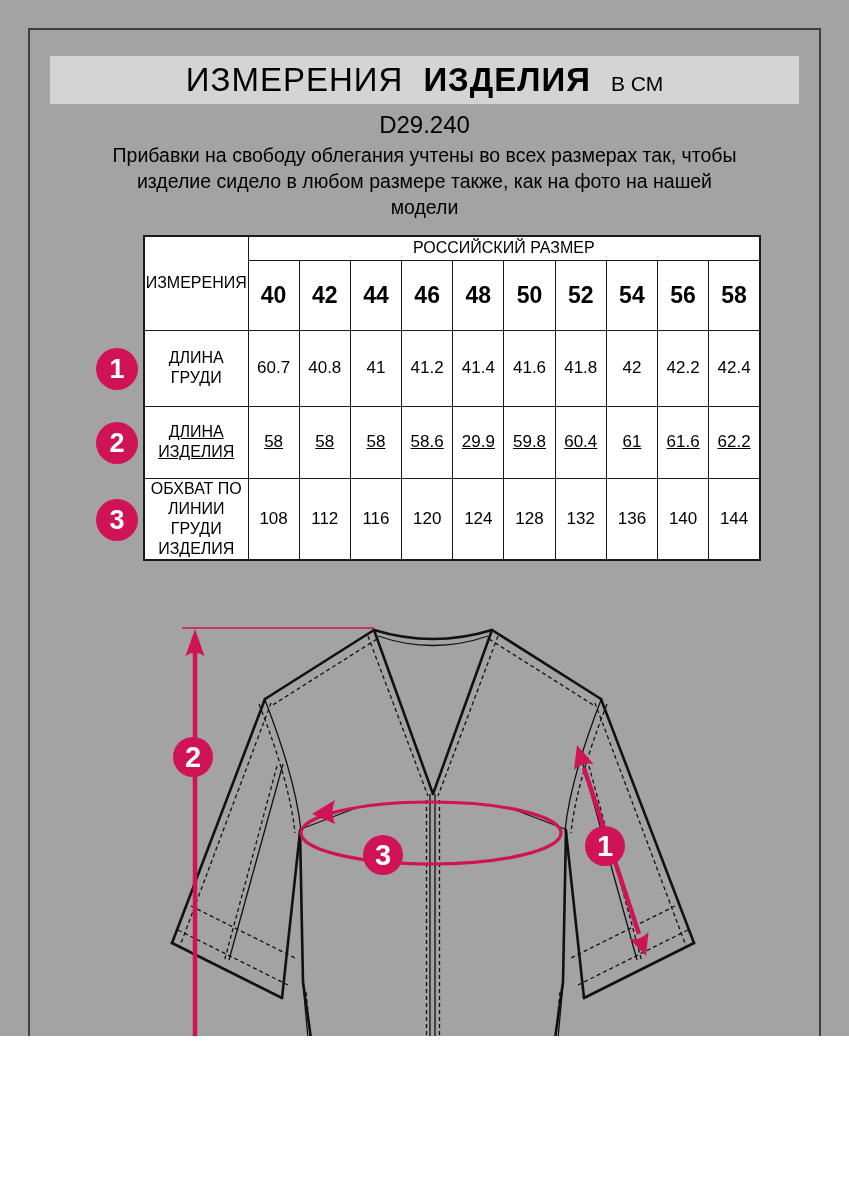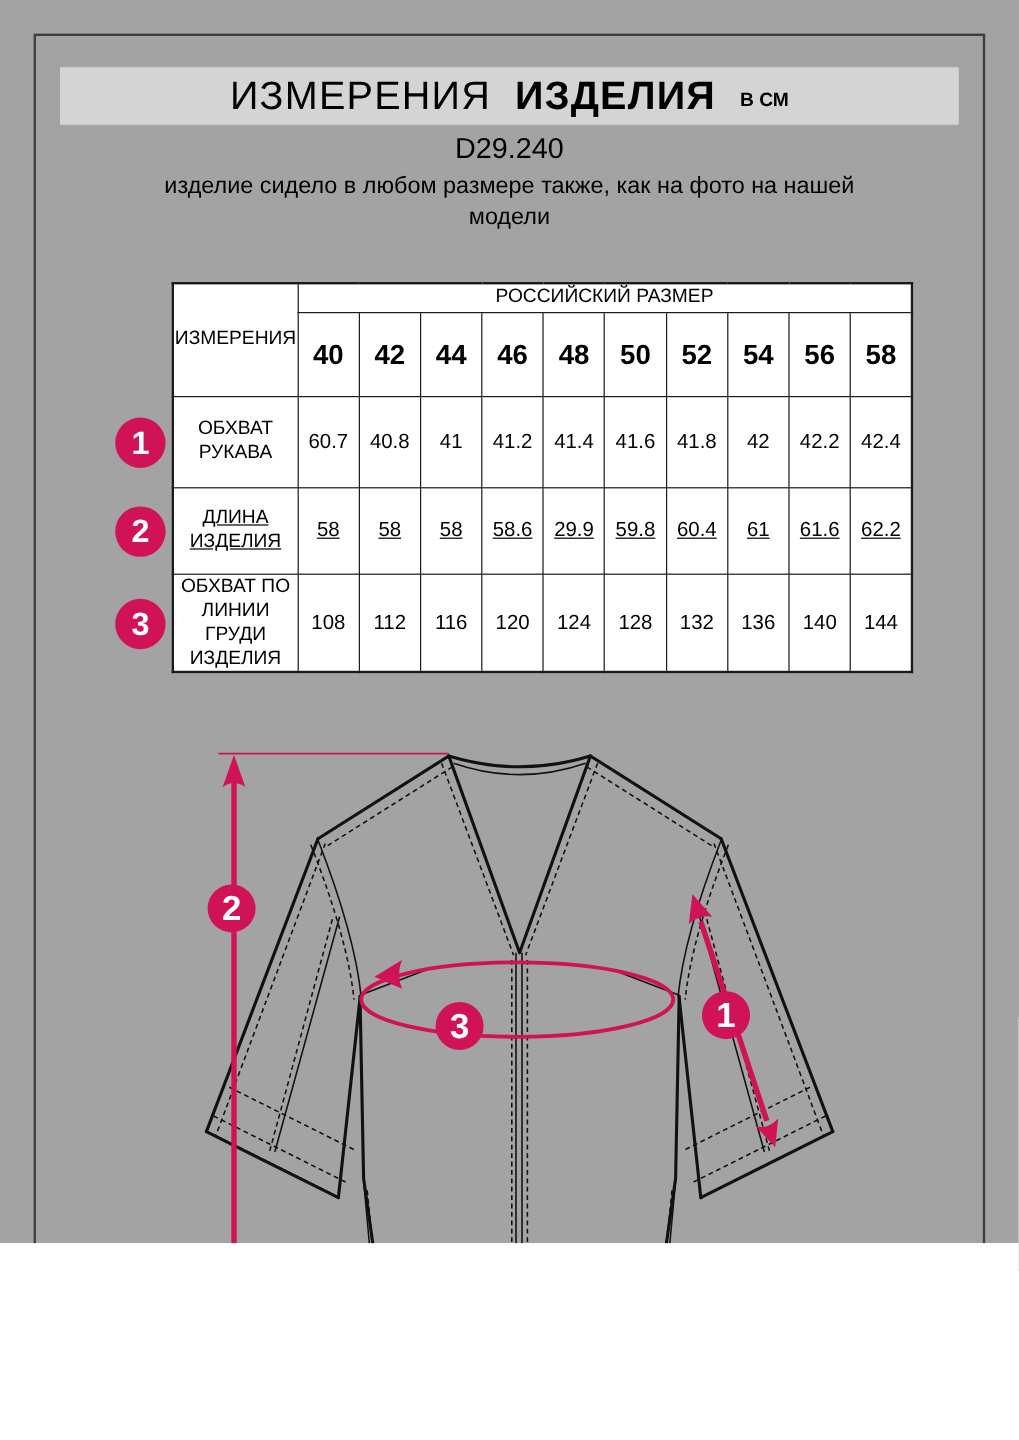"В СМ" .t-unit { font-size: 16px -> 21px; font-weight: 700 -> 400 }
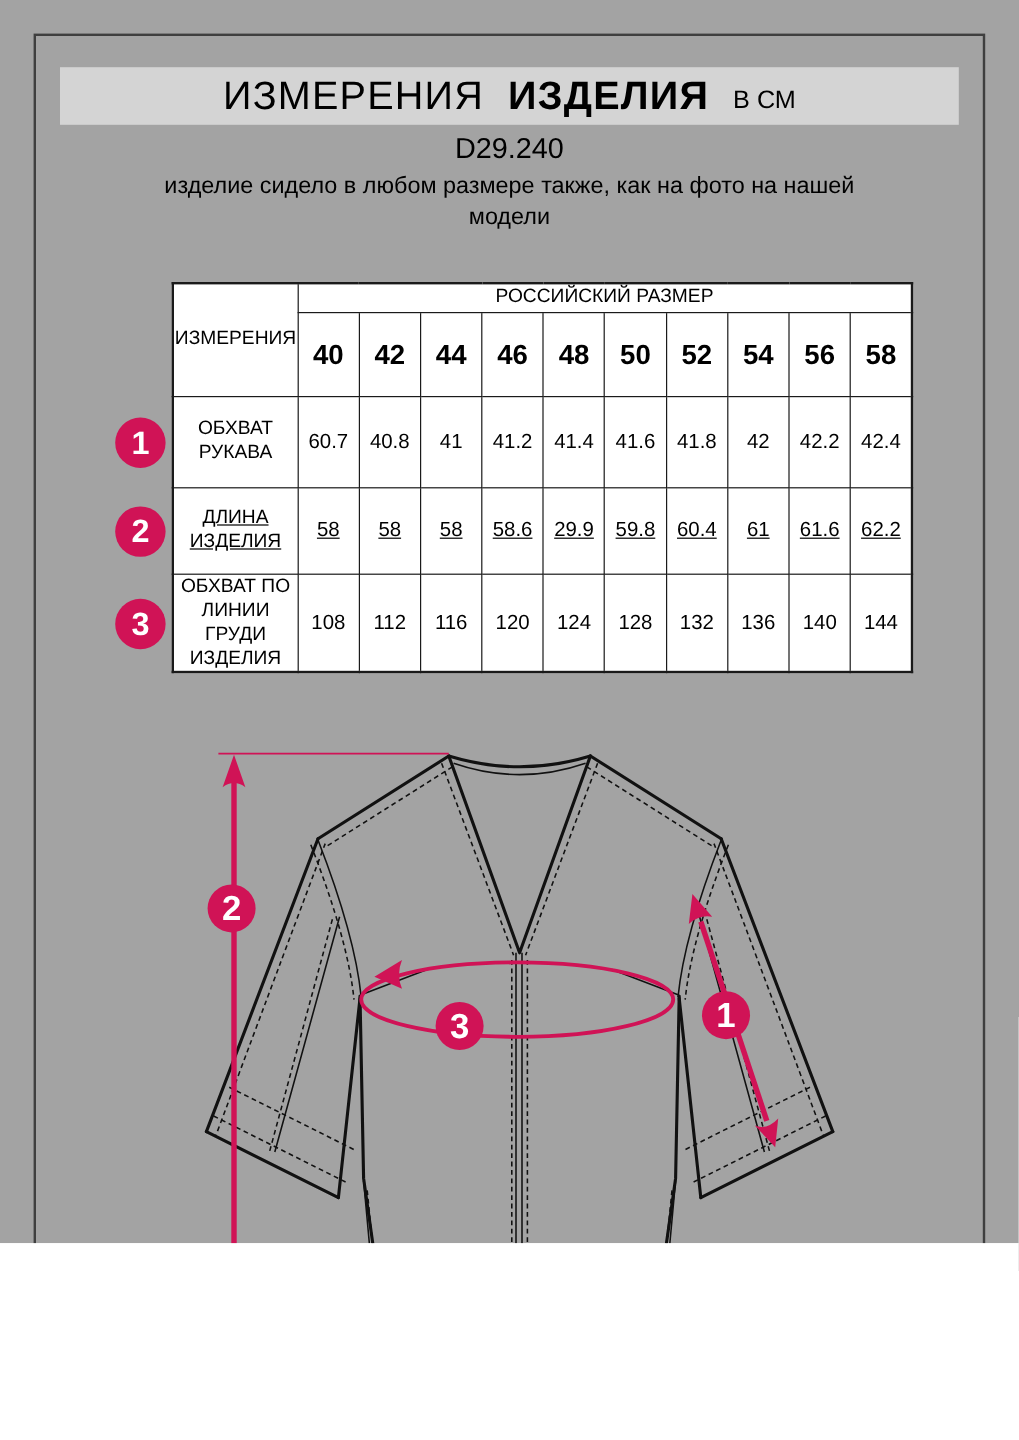"Прибавки на свободу облегания учтены" div { html: none -> <div>Прибавки на свободу облегания учтены во всех размерах так, чтобы</div> }
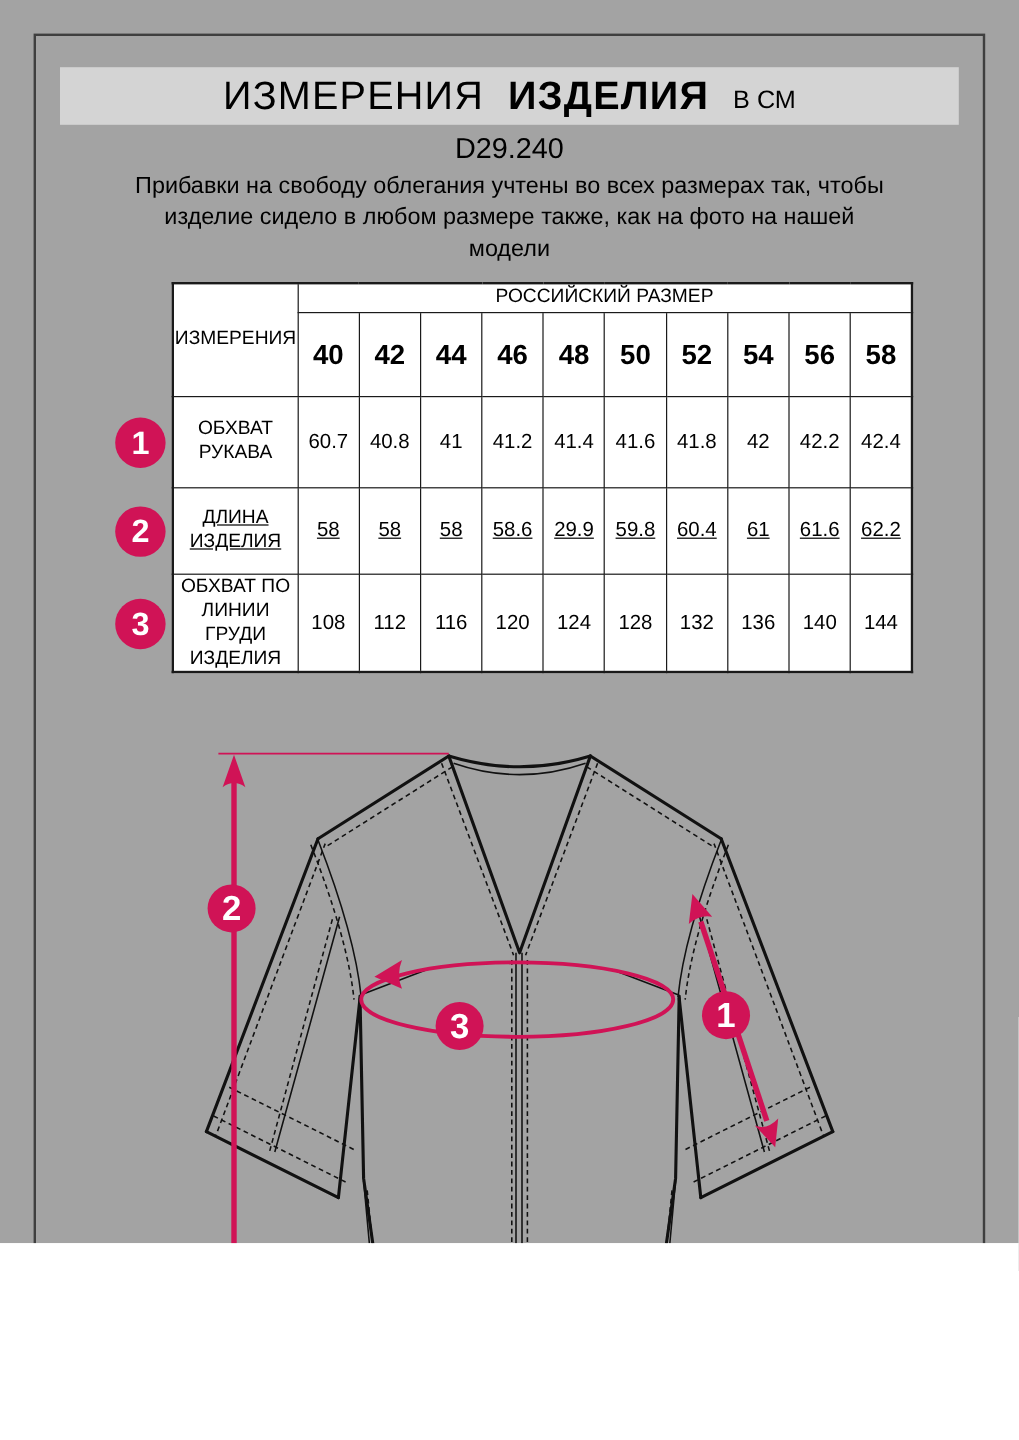"ОБХВАТ РУКАВА" td.lbl { text: ОБХВАТ РУКАВА -> ДЛИНА ГРУДИ }
